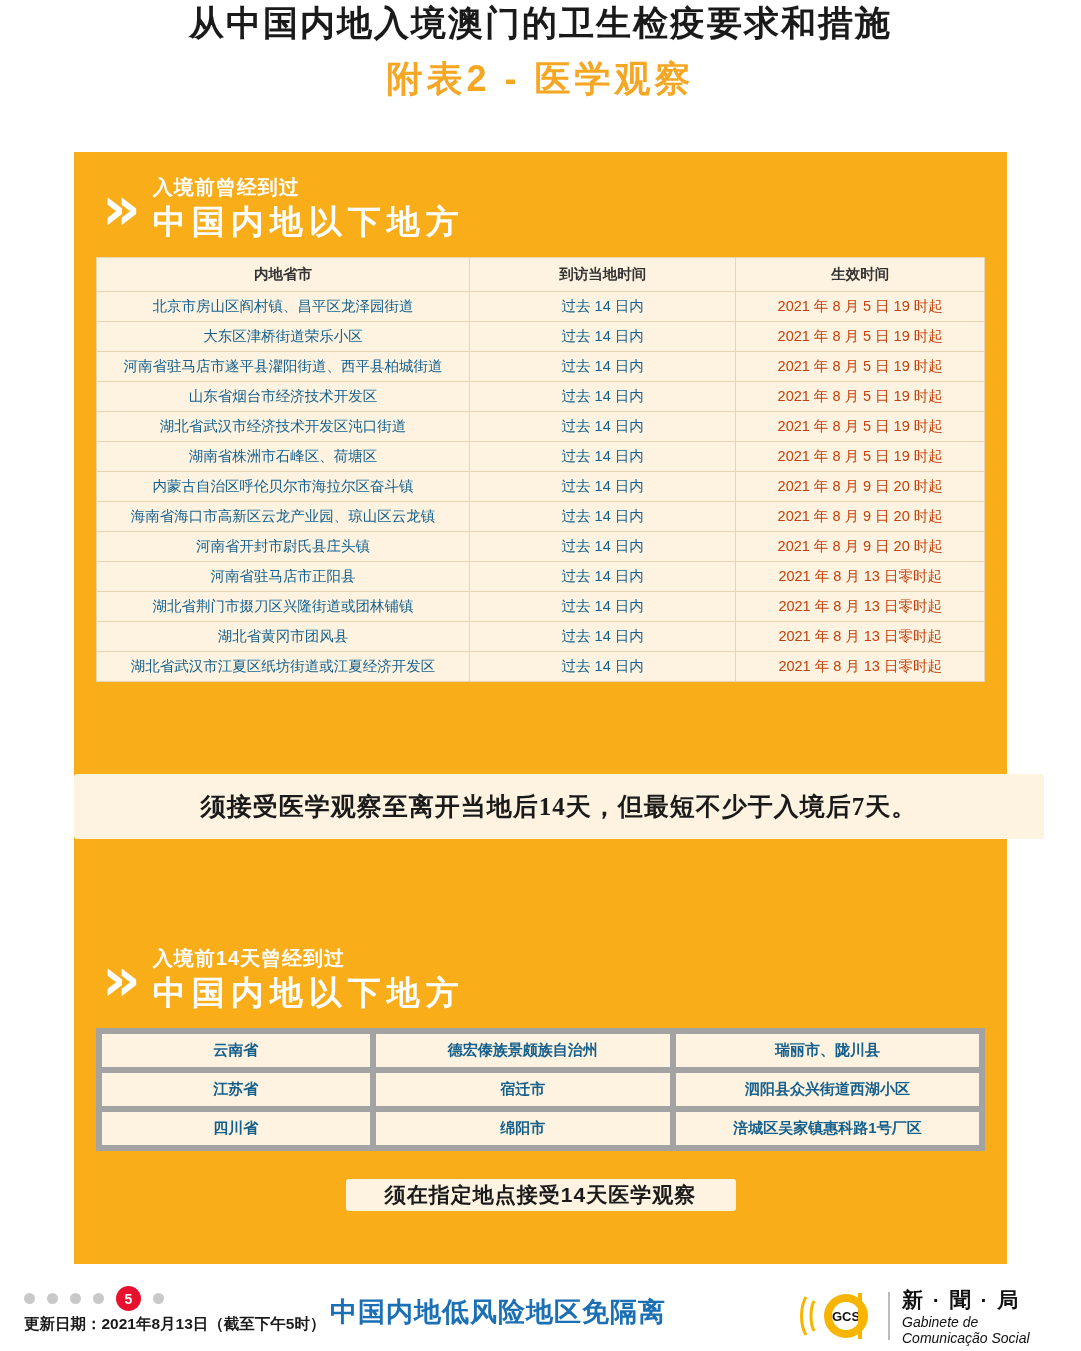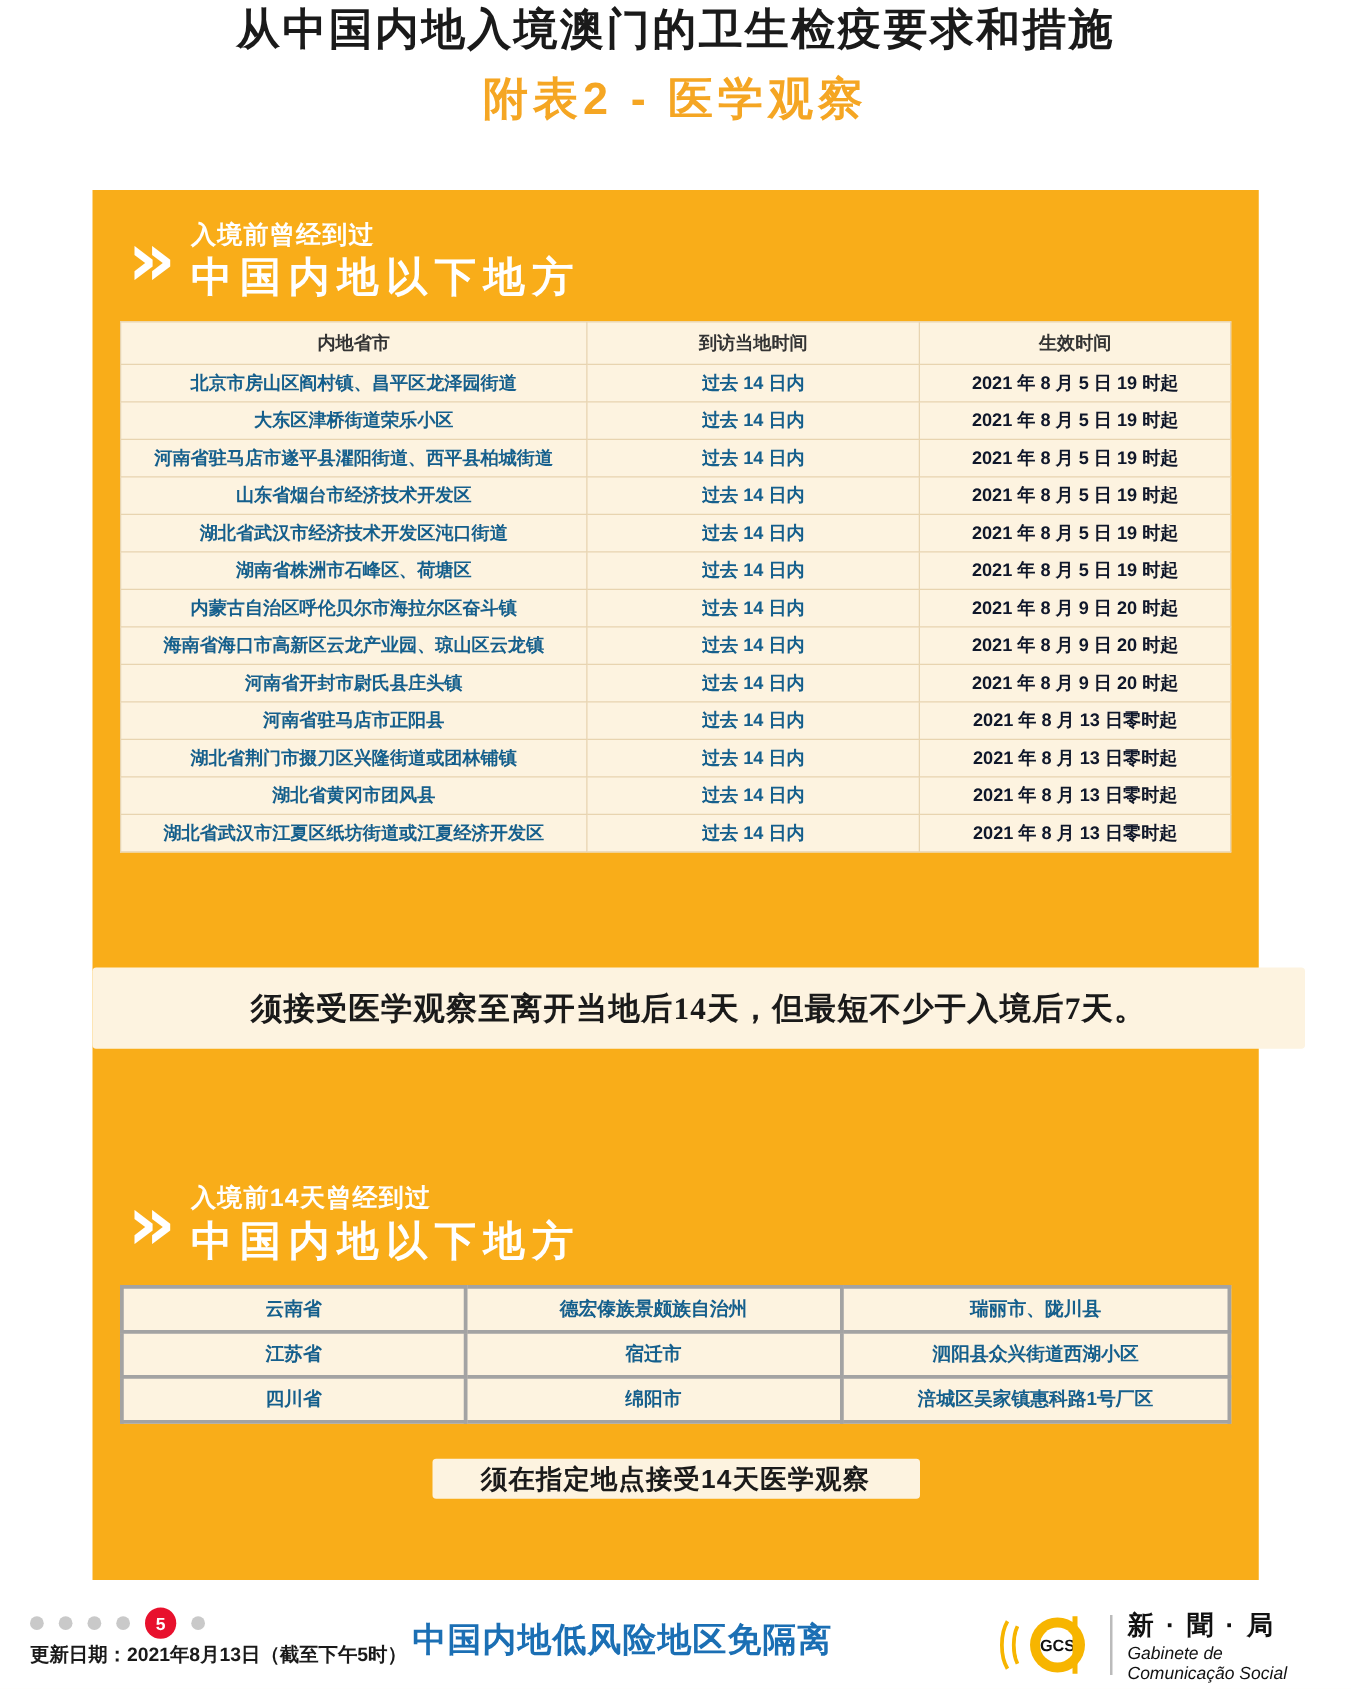"北京市房山区阎村镇、昌平区龙泽园街道" table.data th, table.data td { font-weight: bold -> normal }
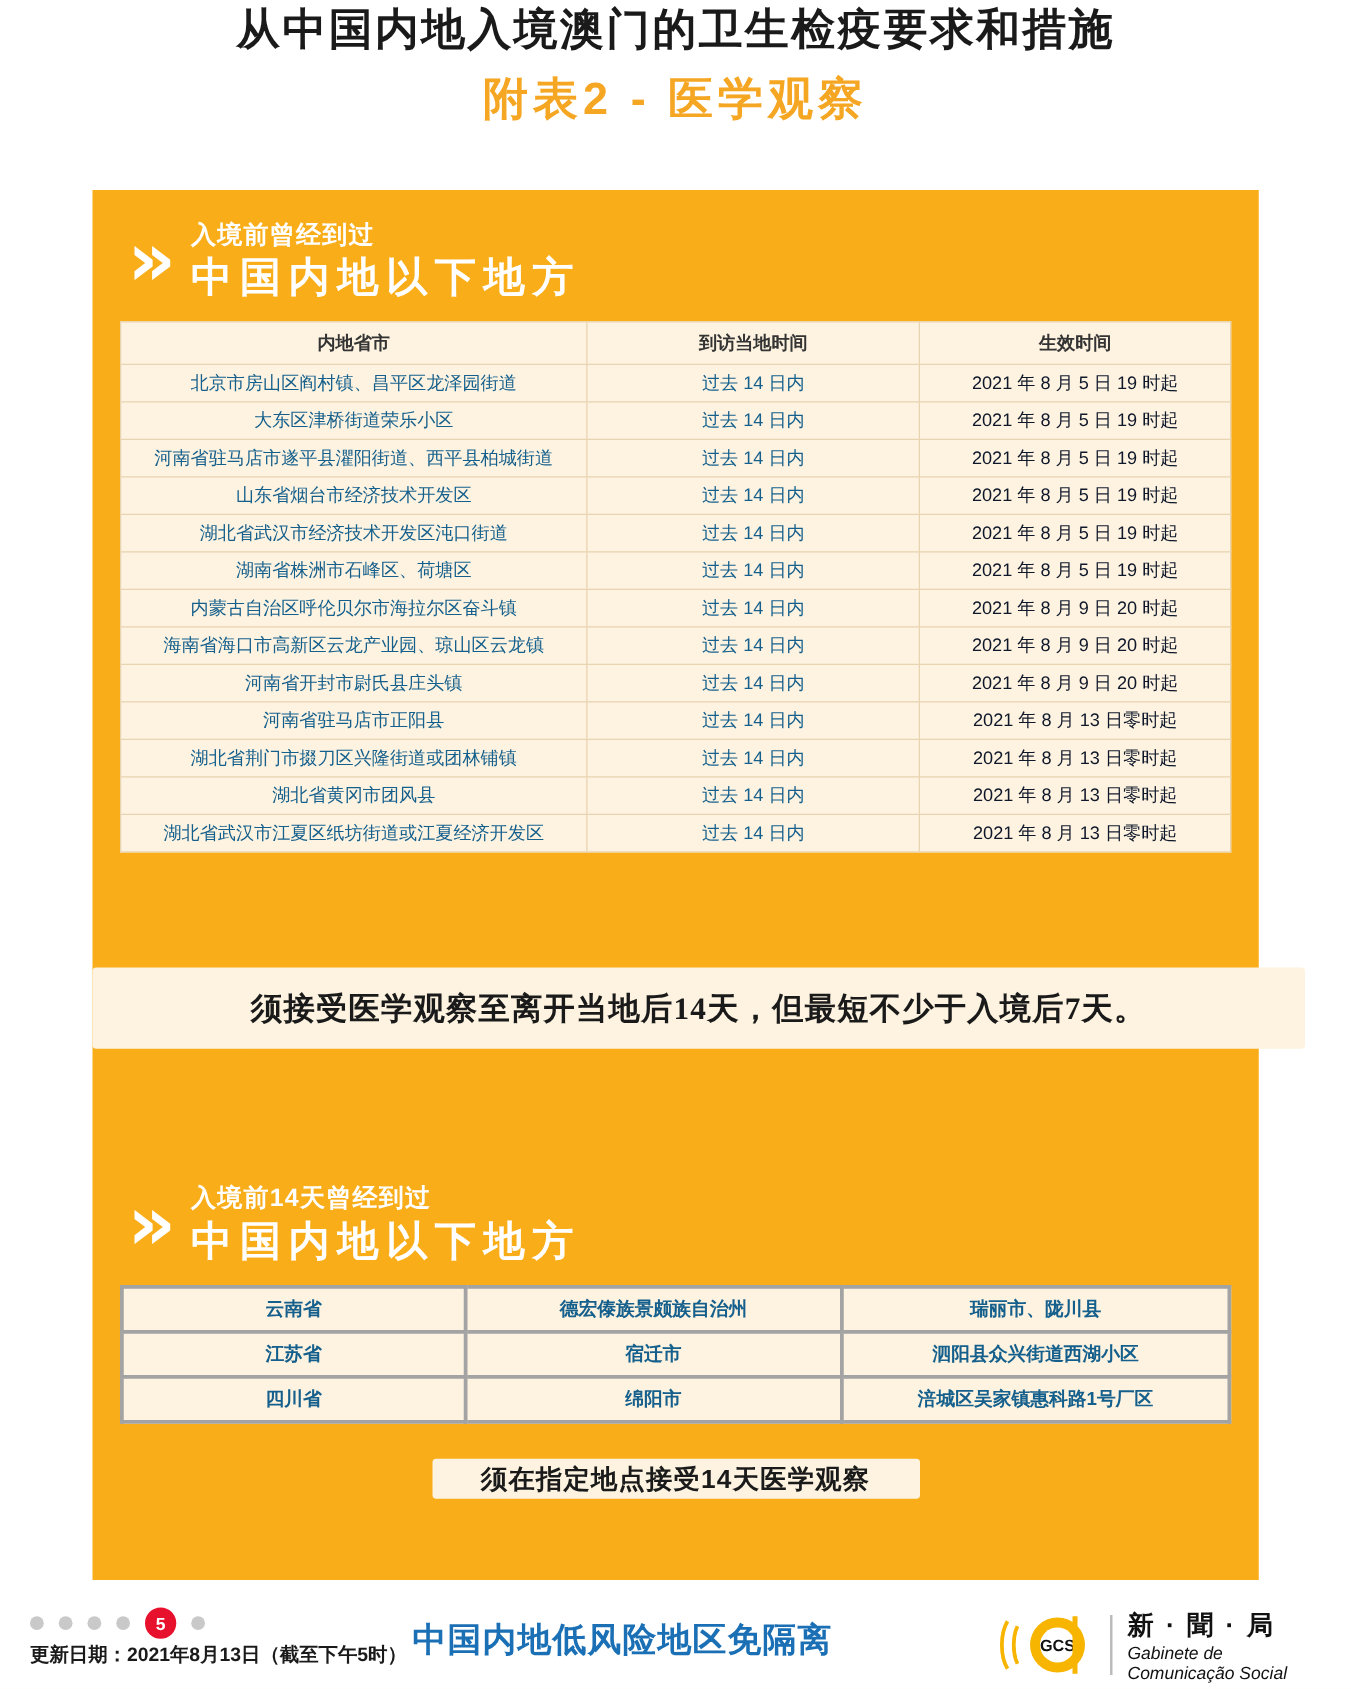"2021 年 8 月 5" table.data td.eff { color: #0f172a -> #c2410c }
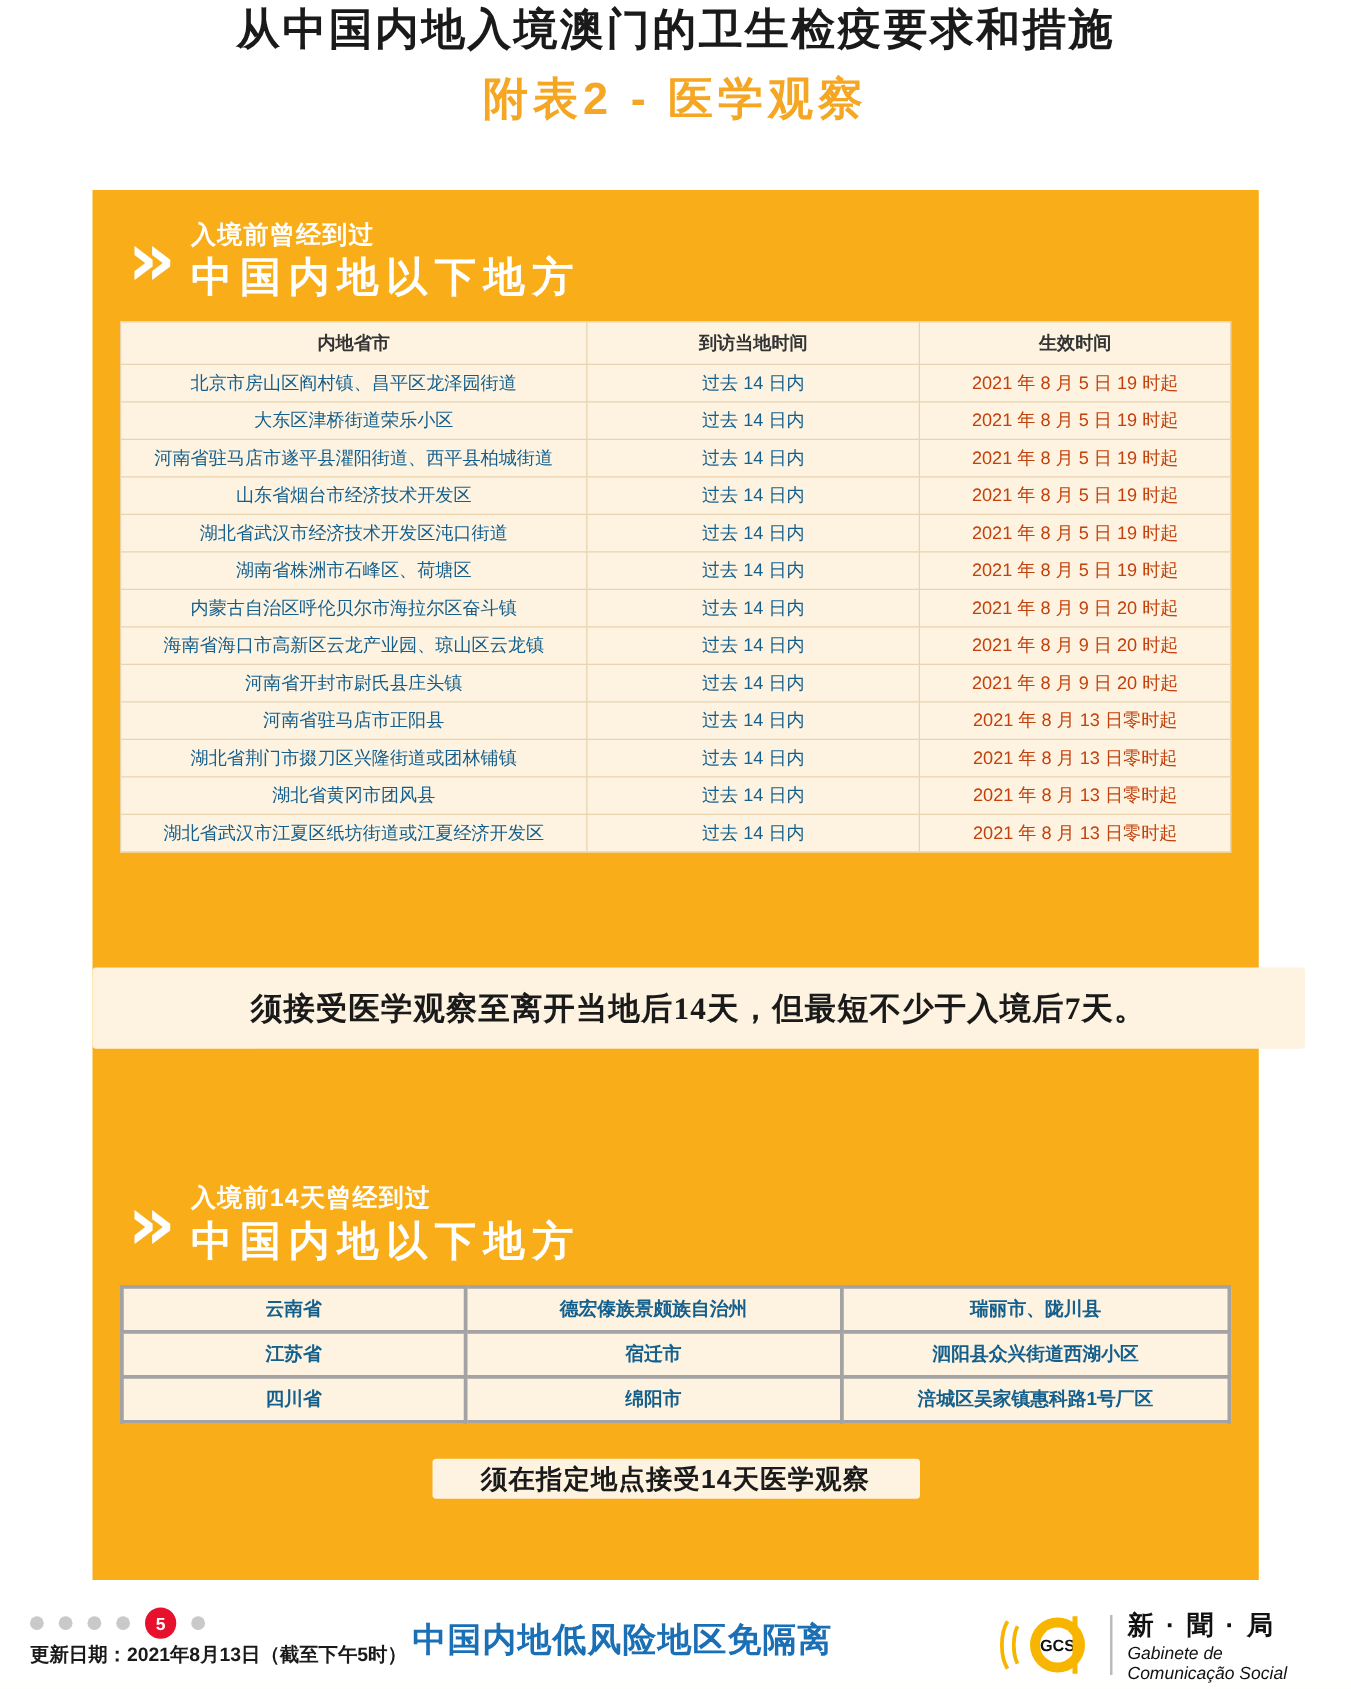"云南省" table.data2 td { border: 3px solid #a3a3a3 -> 6px solid #a3a3a3 }
